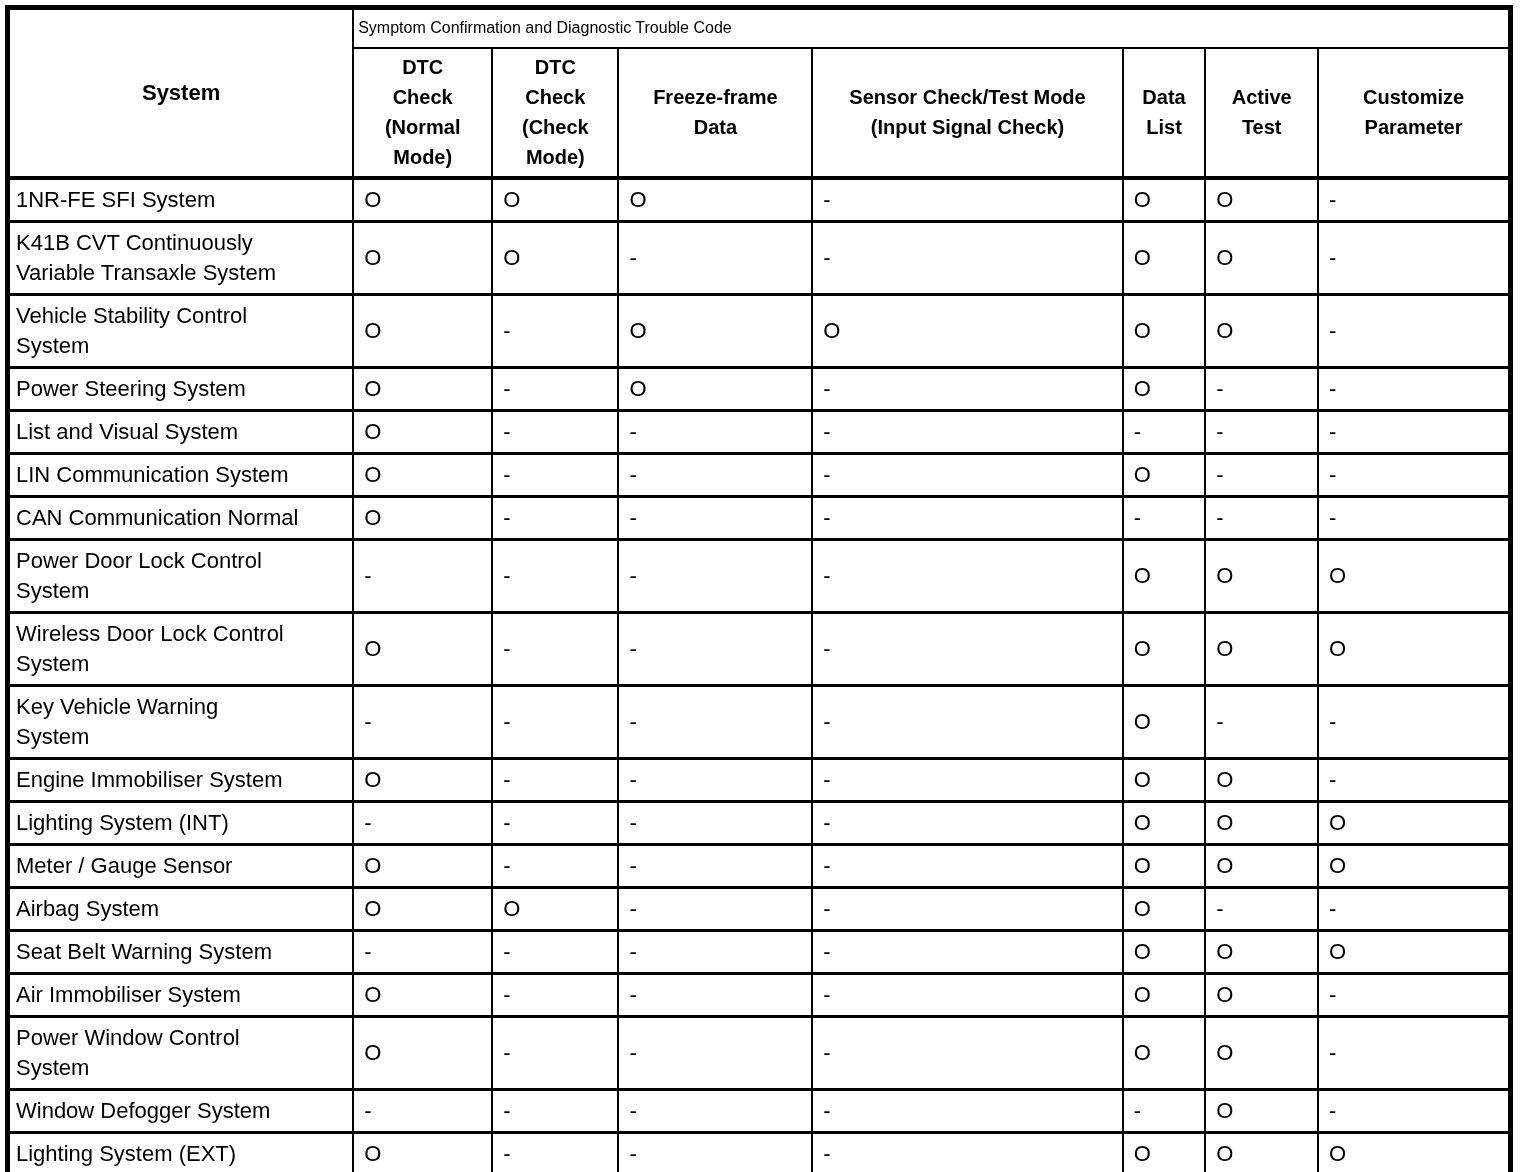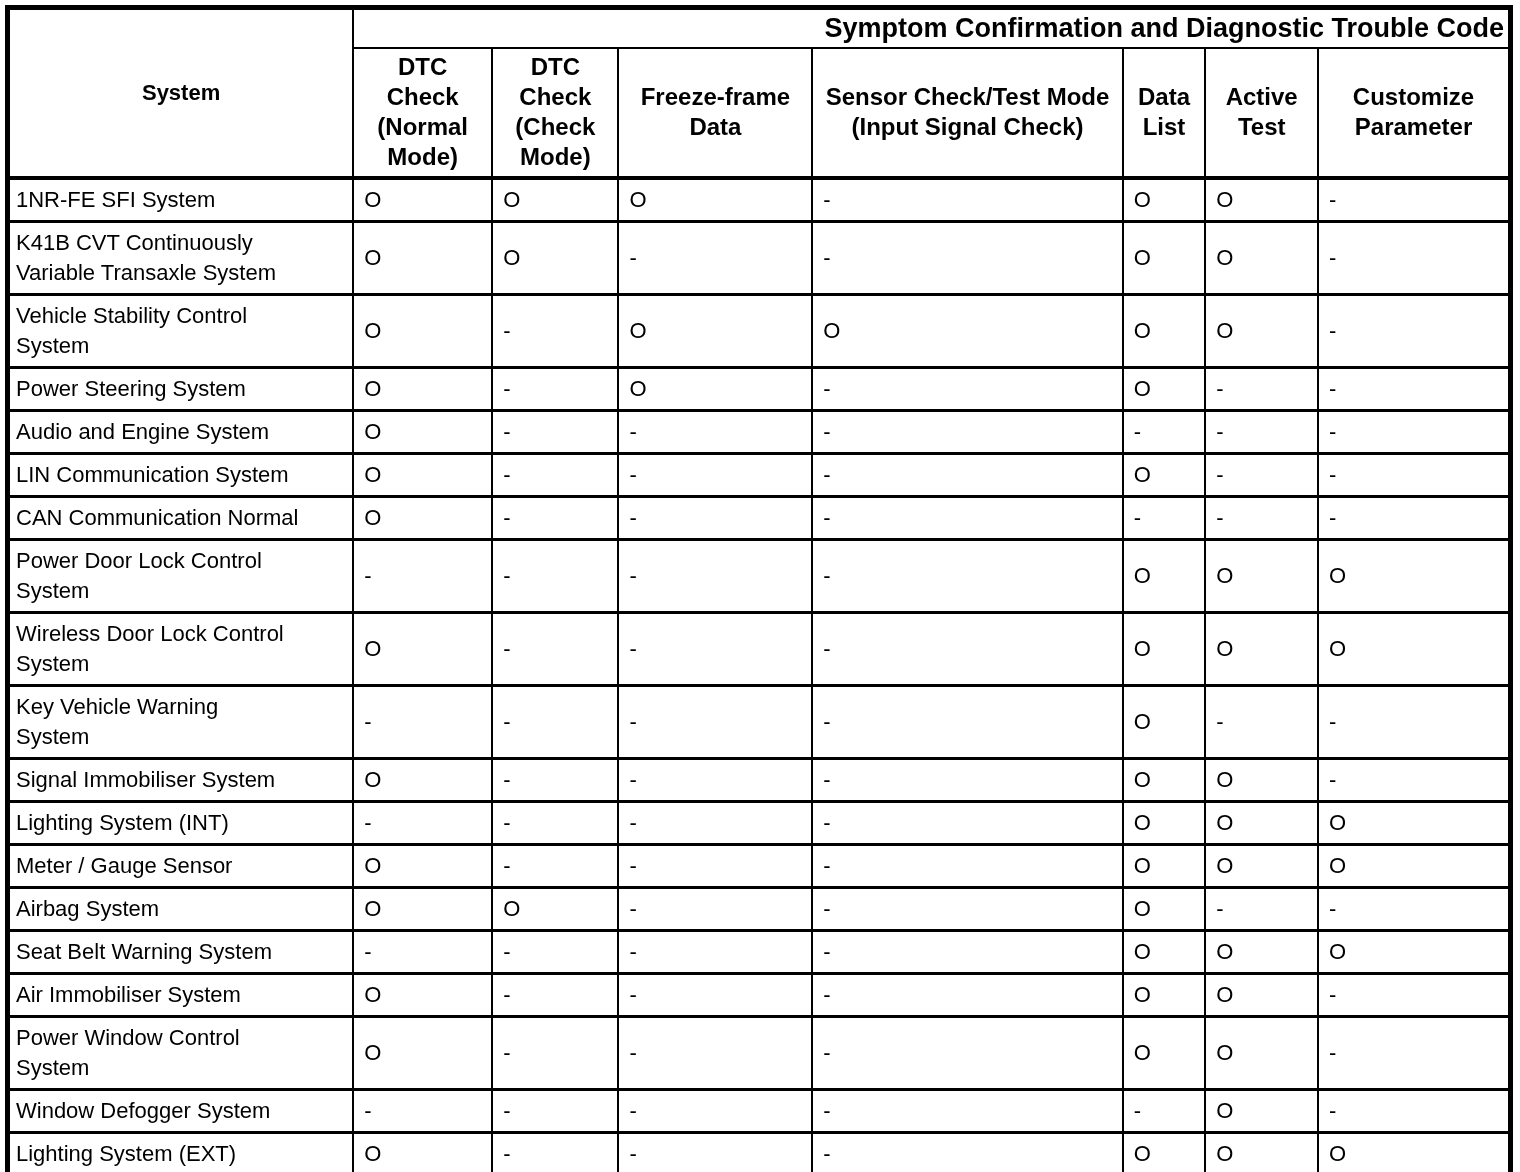"Symptom Confirmation and Diagnostic" th.span-head { font-size: 27px -> 16px; font-weight: bold -> normal; text-align: right -> left }
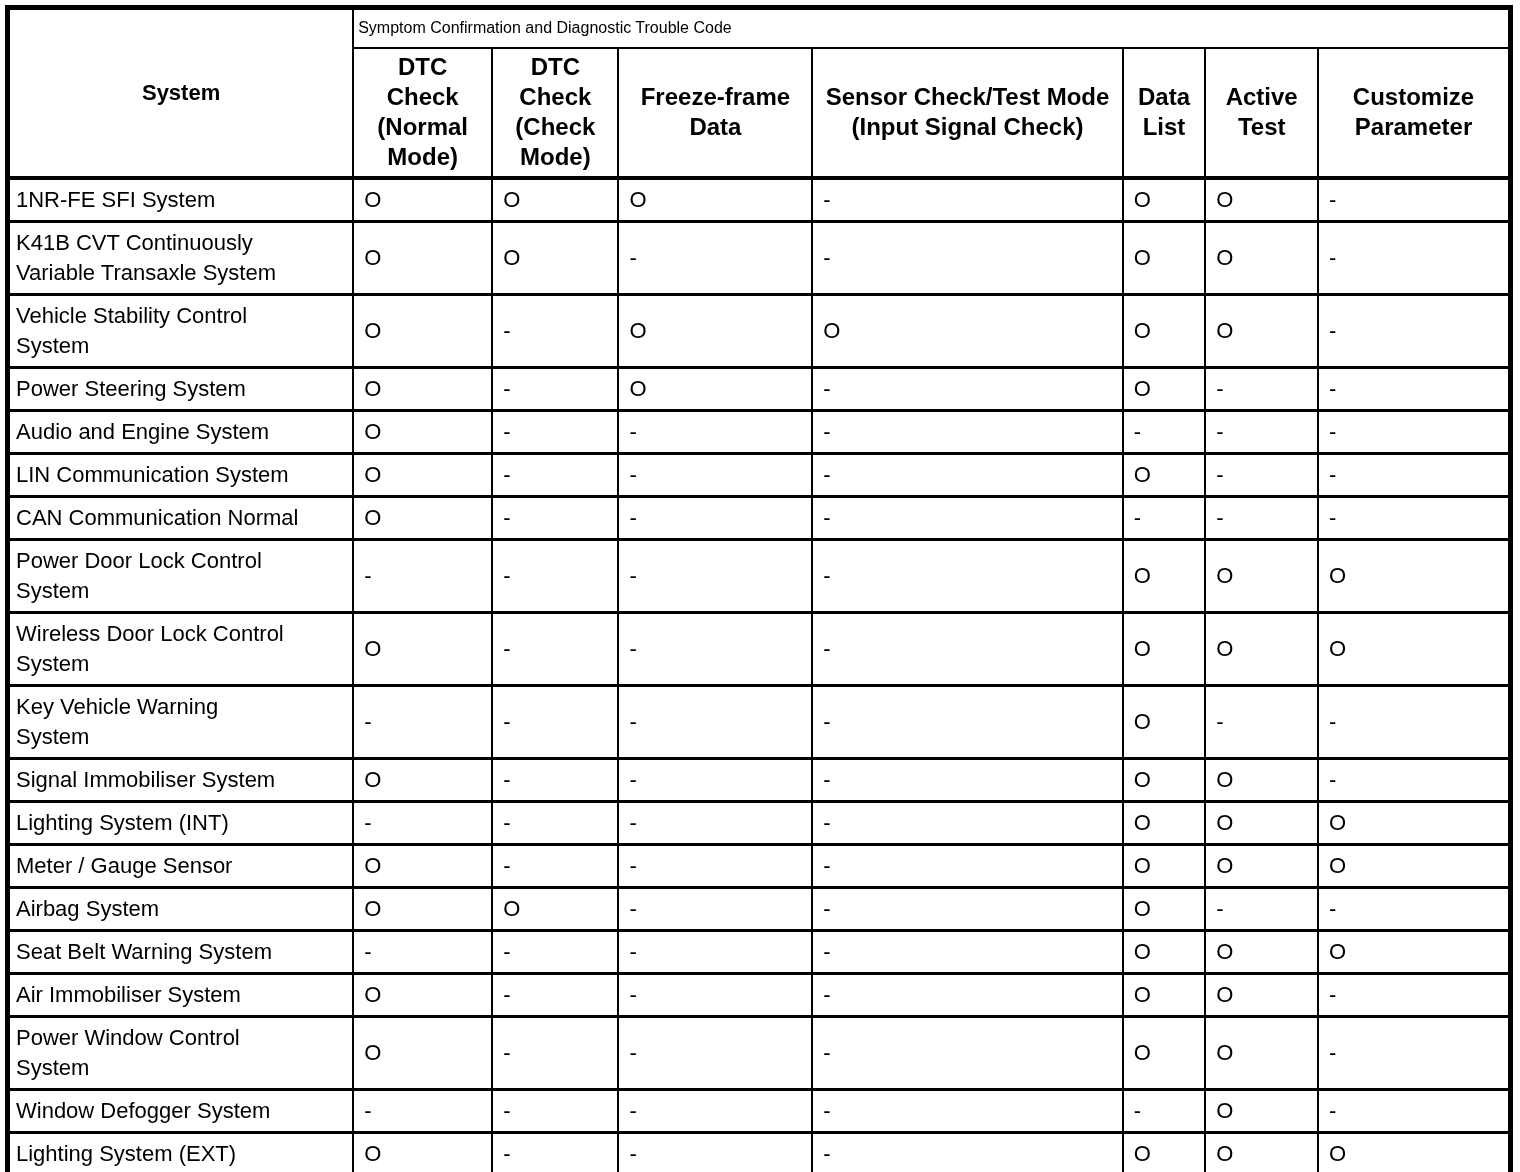"DTC" tr.subhead th { font-size: 24px -> 20px }
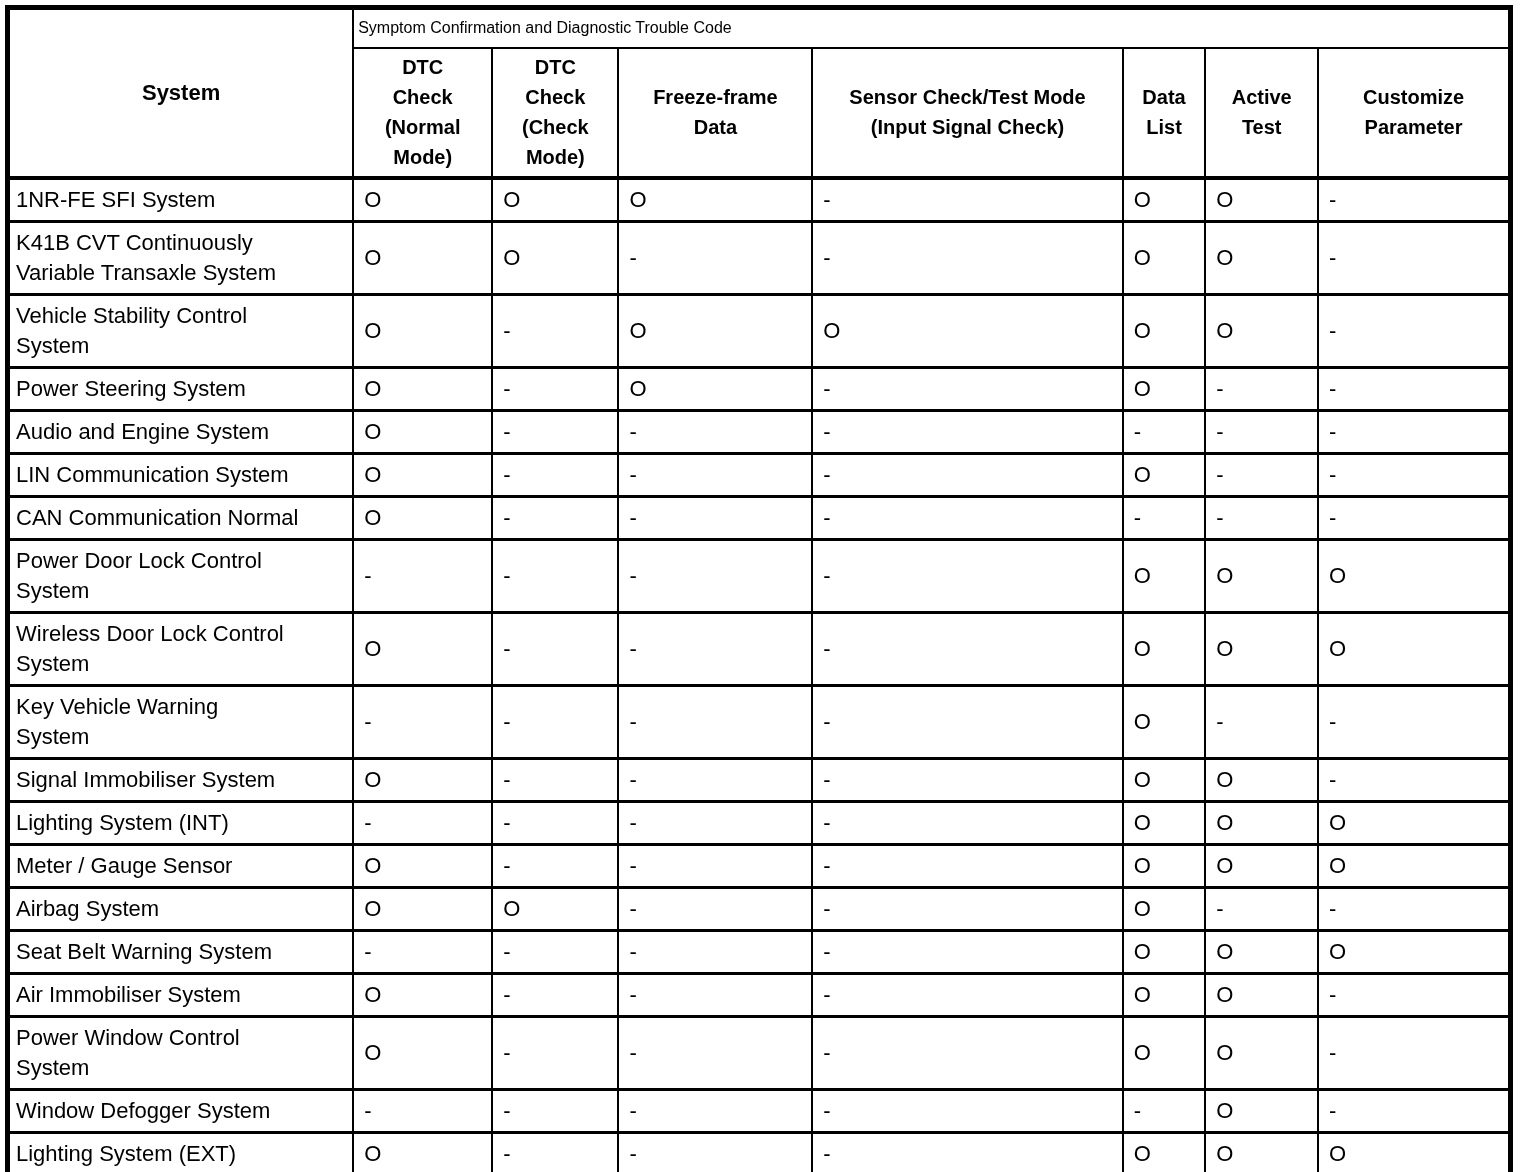"Audio and Engine System" th.sys { text: Audio and Engine -> List and Visual }
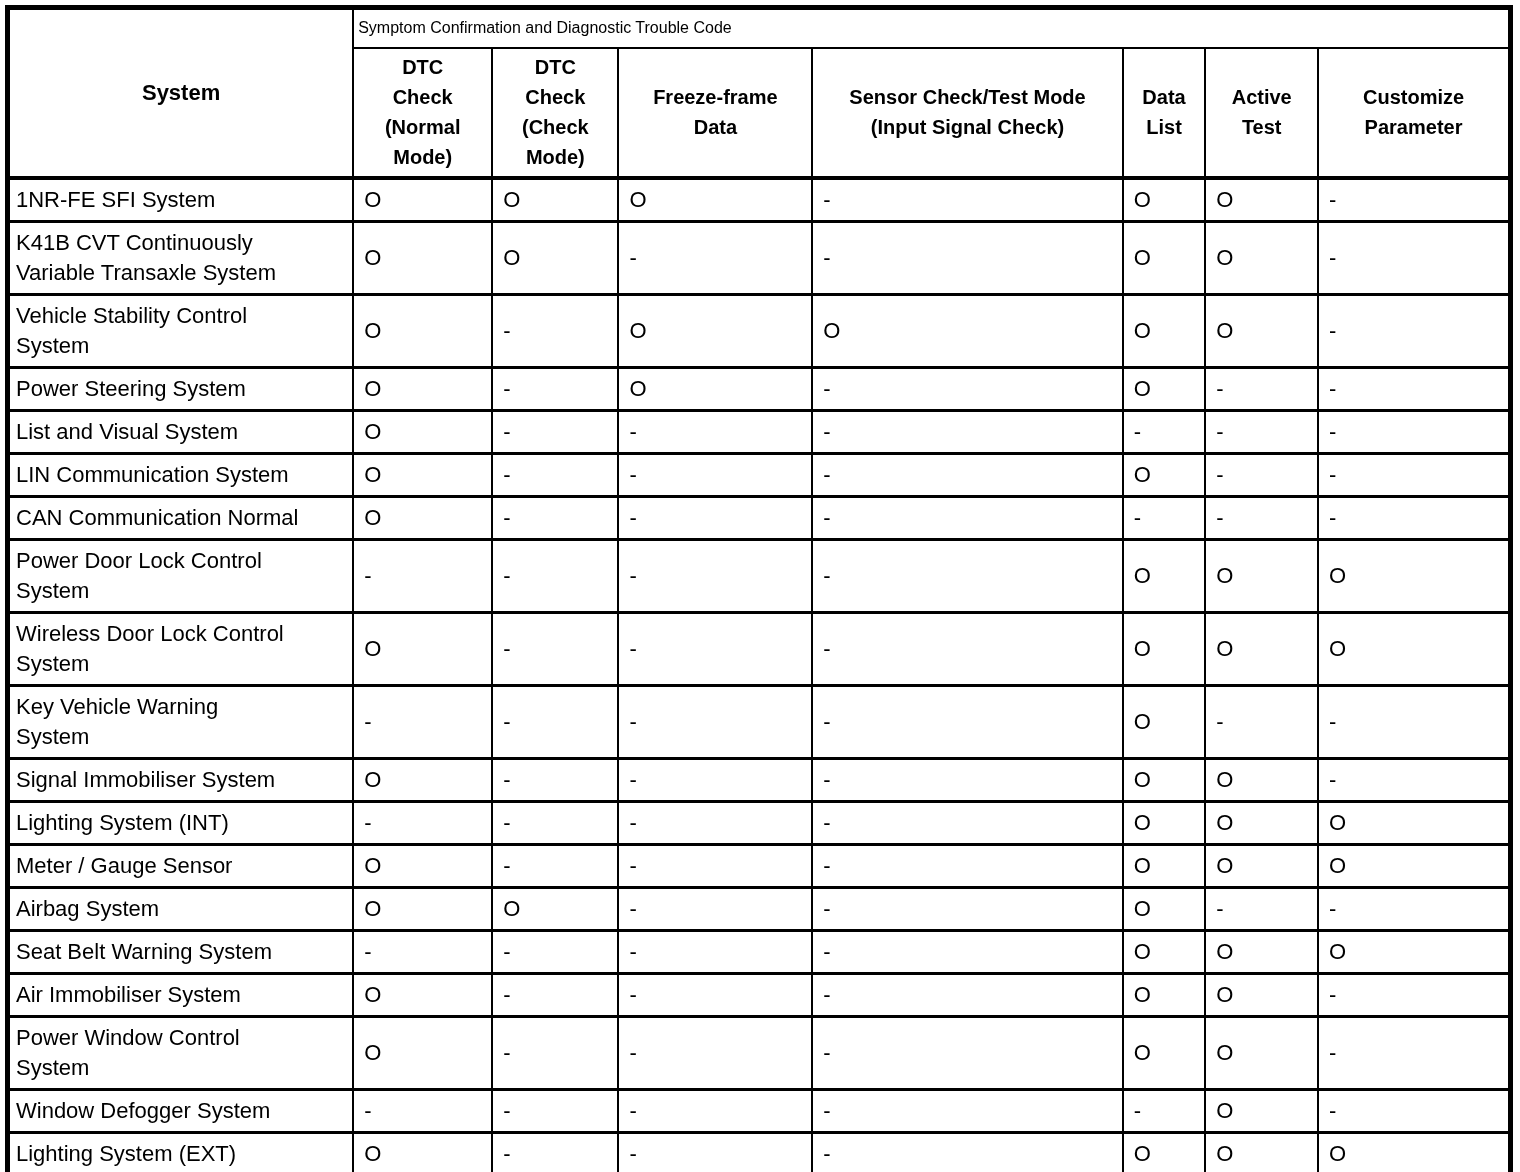"Signal Immobiliser System" th.sys { text: Signal -> Engine }
